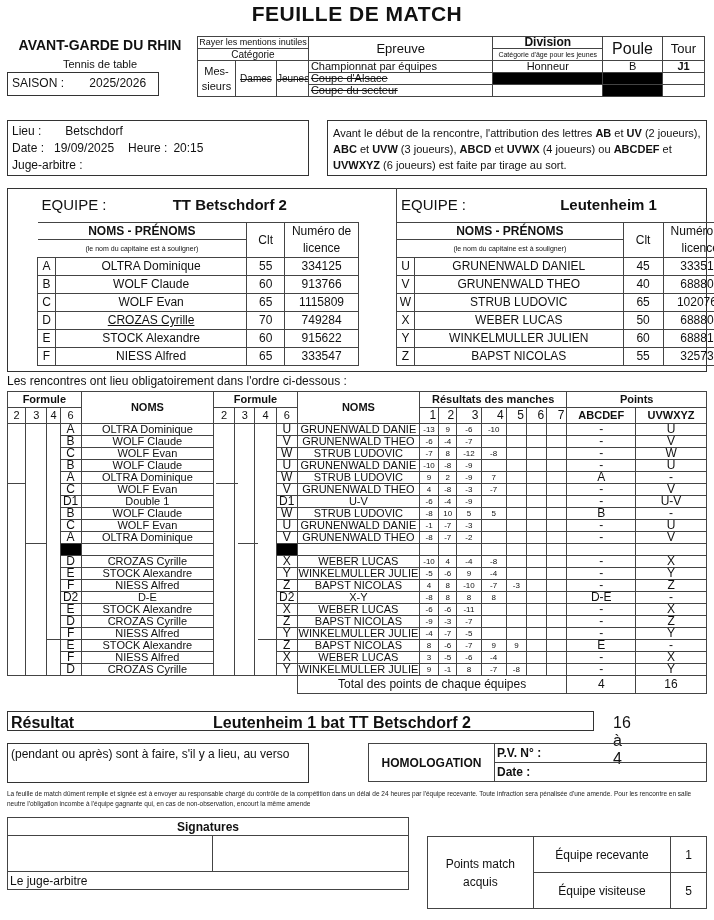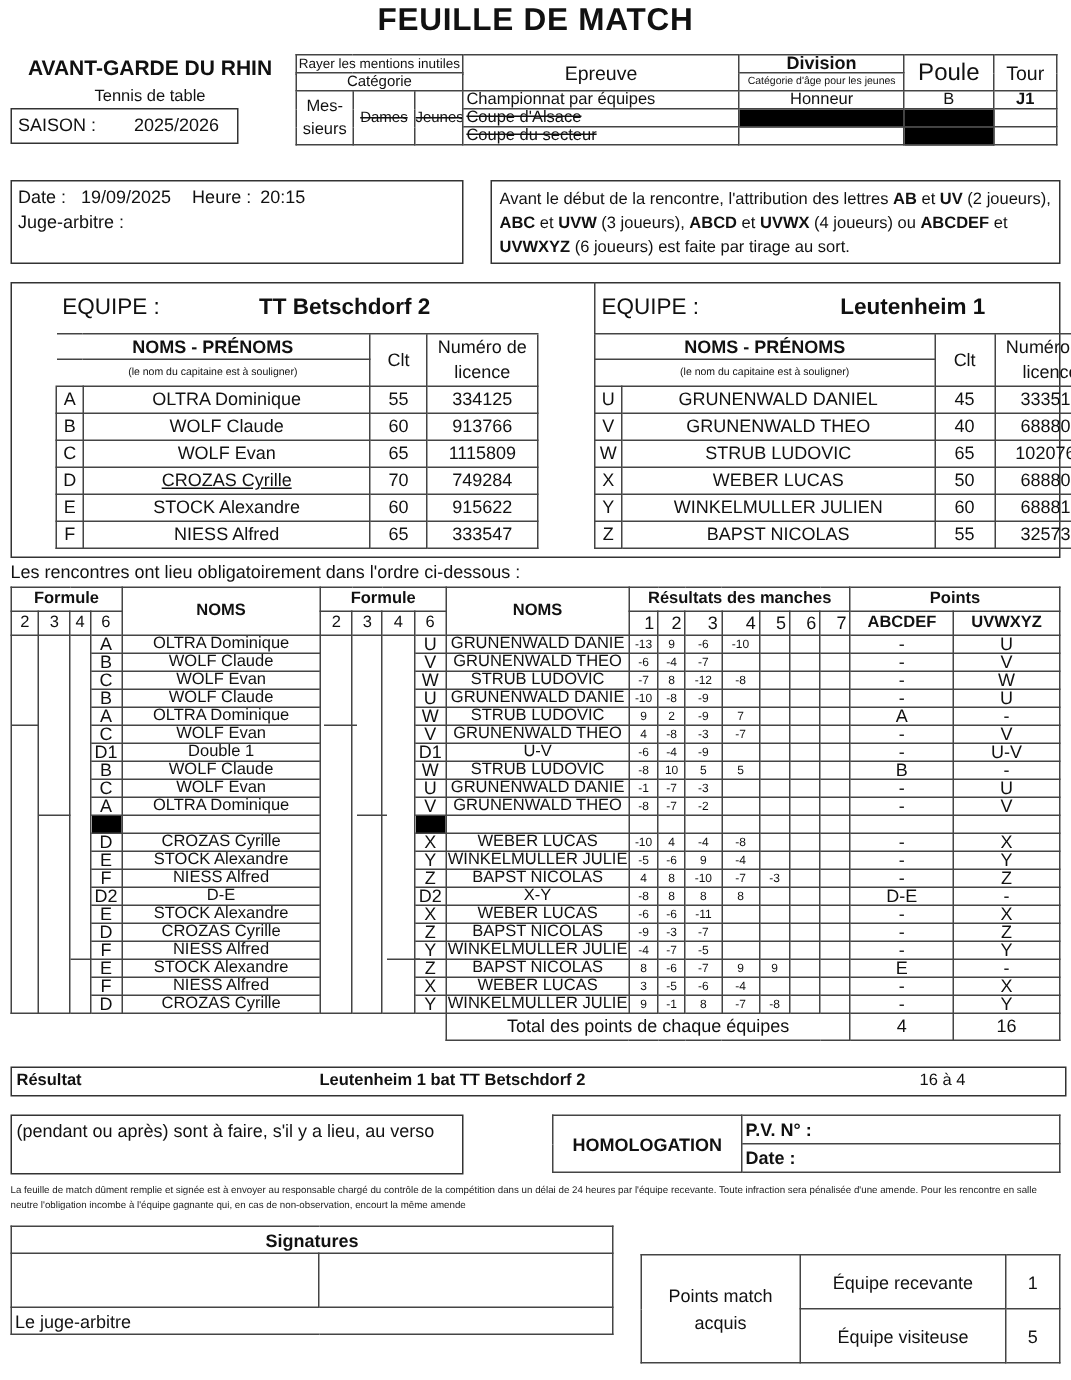"Lieu : Betschdorf" div { html: none -> <div><span>Lieu :</span><span>Betschdorf</span></div> }
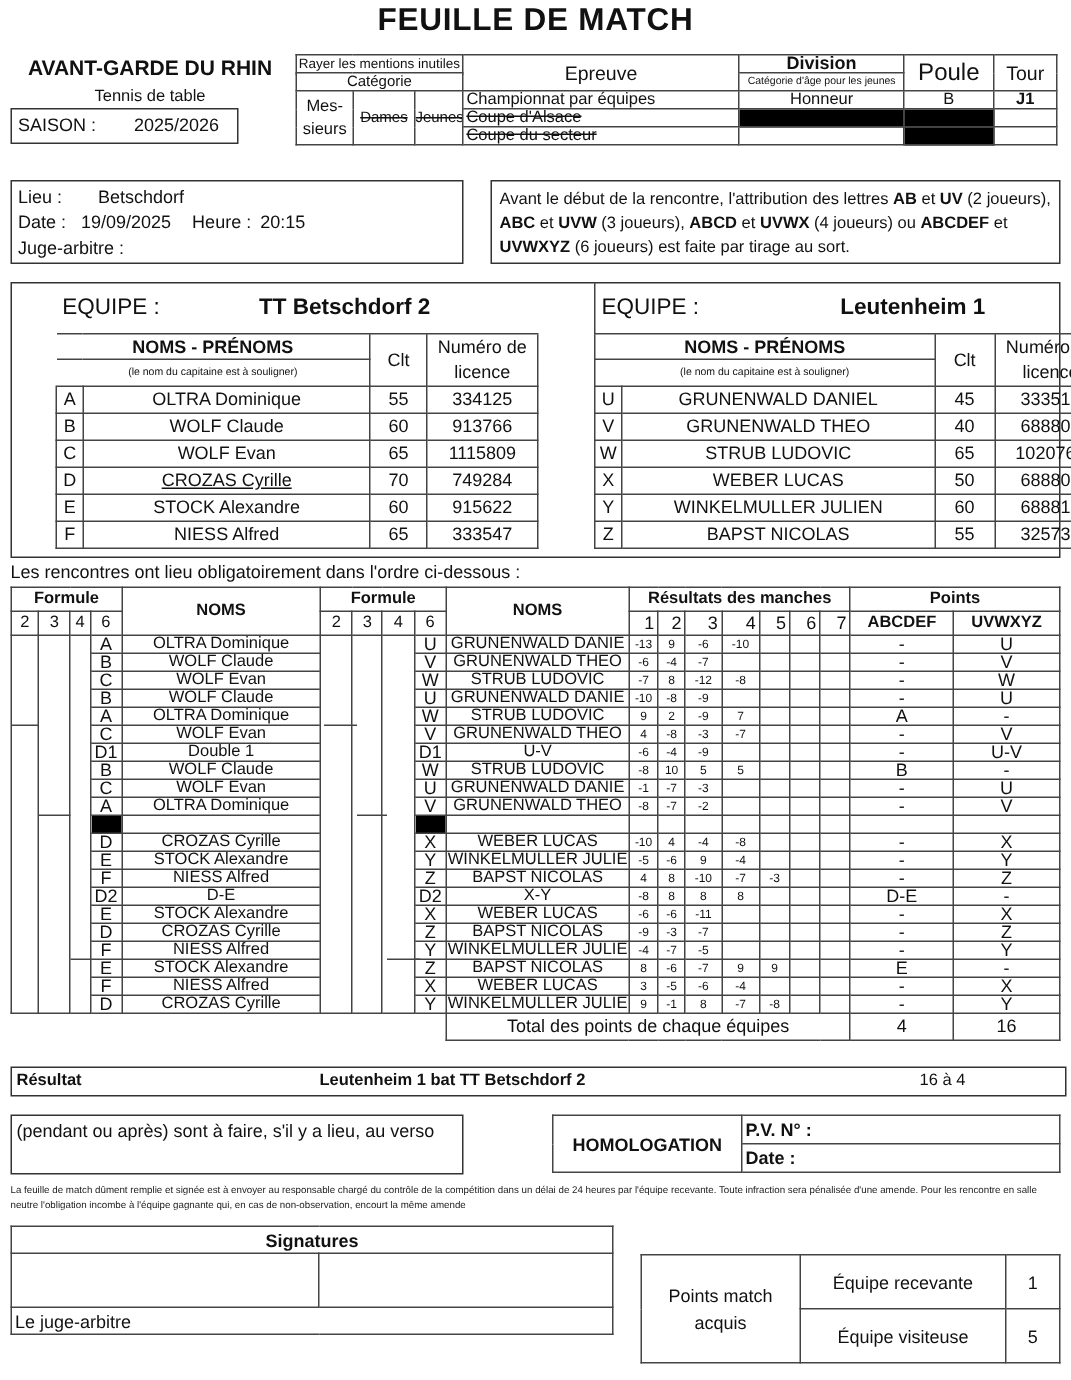"Résultat" #resultat-box { font-size: 11px -> 16px; width: 704px -> 587px }
